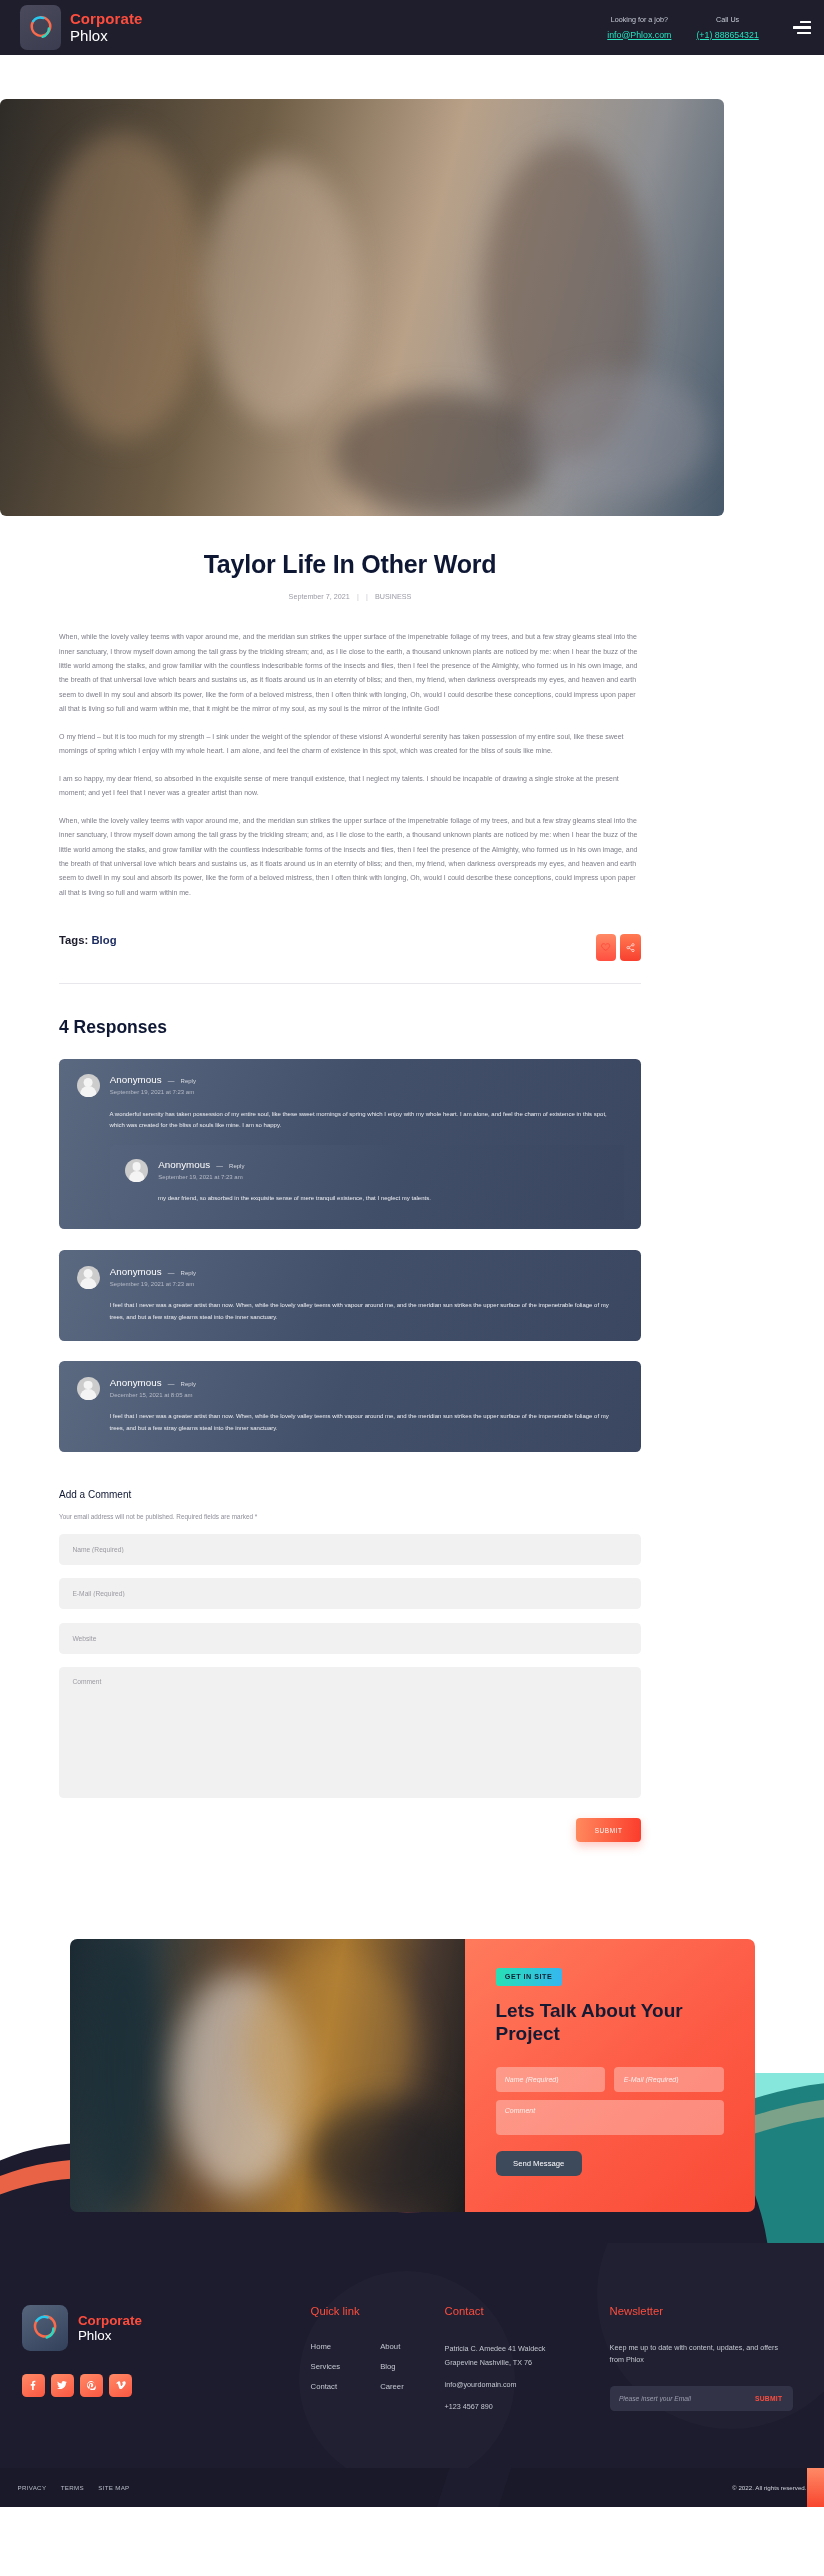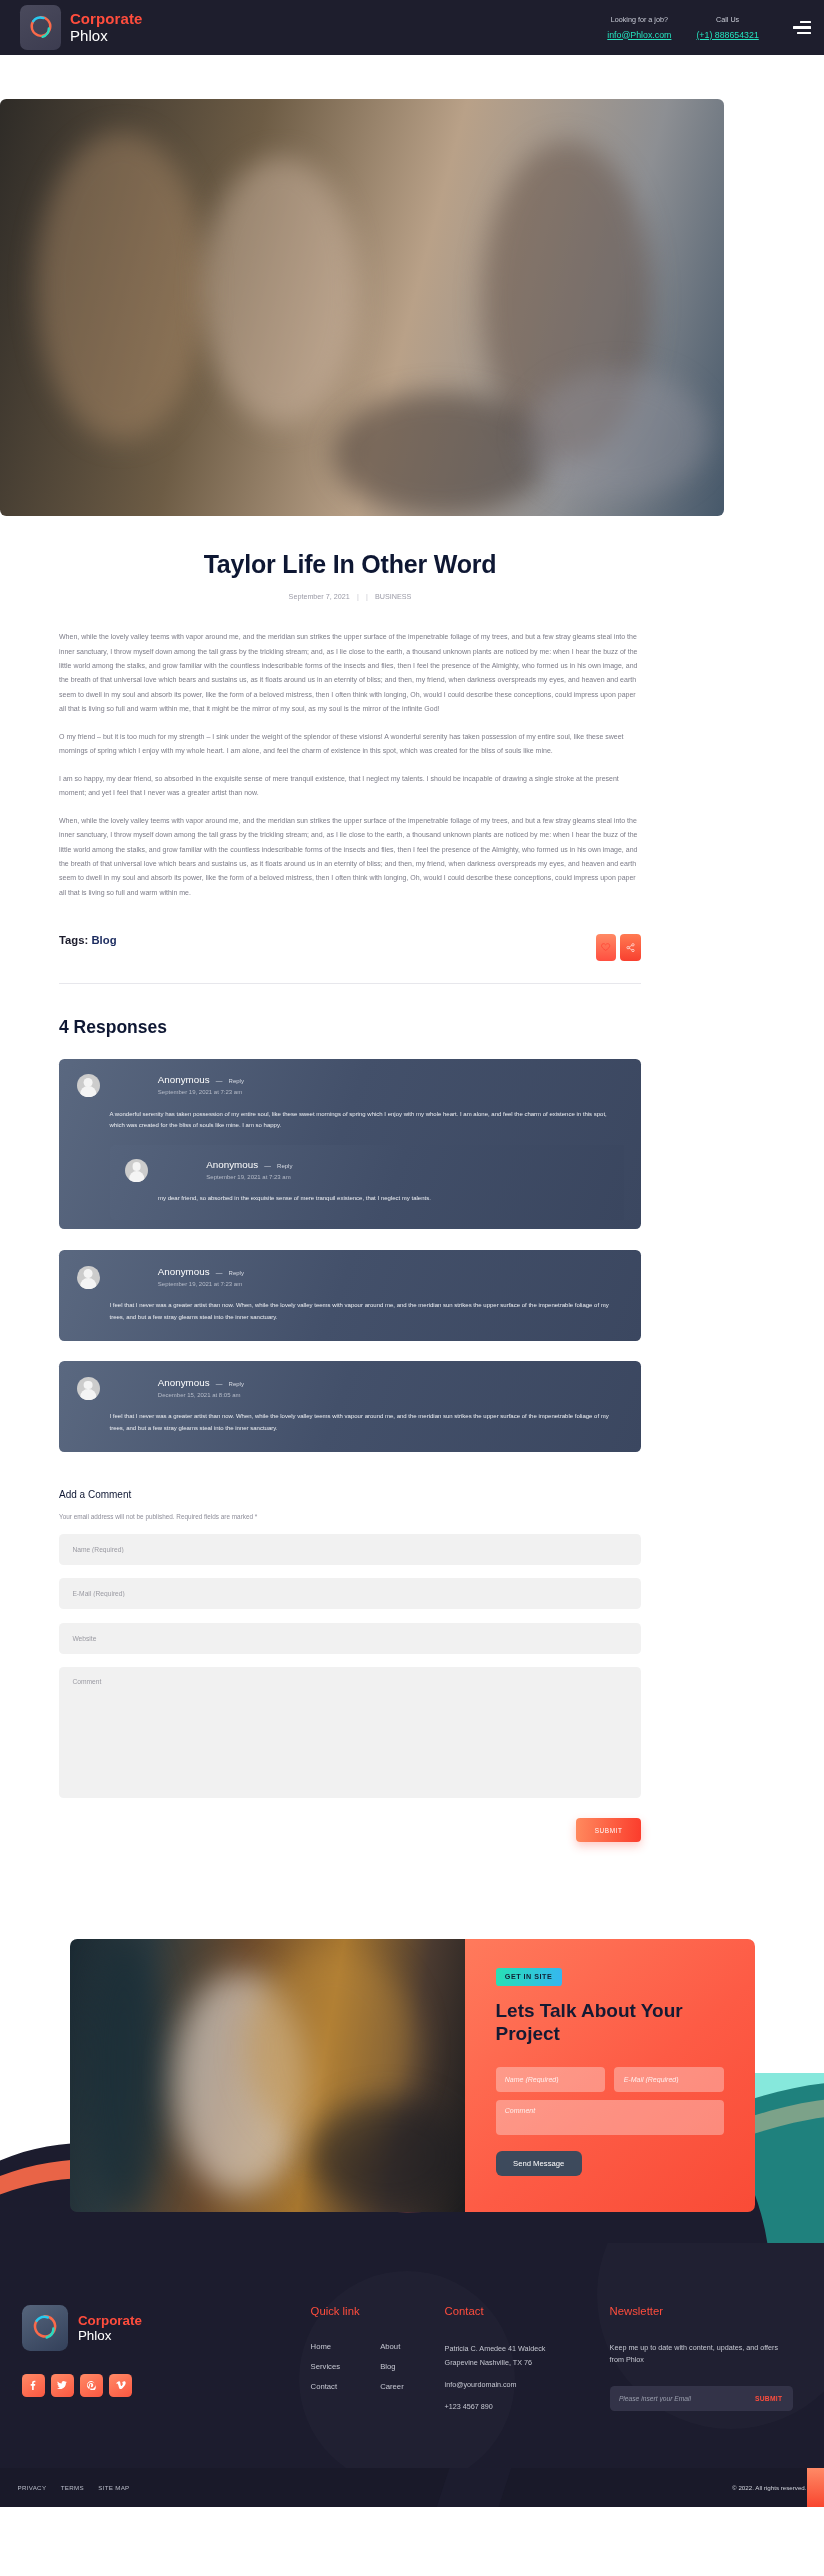"Anonymous" .c-meta { margin-left: 48px -> none }
